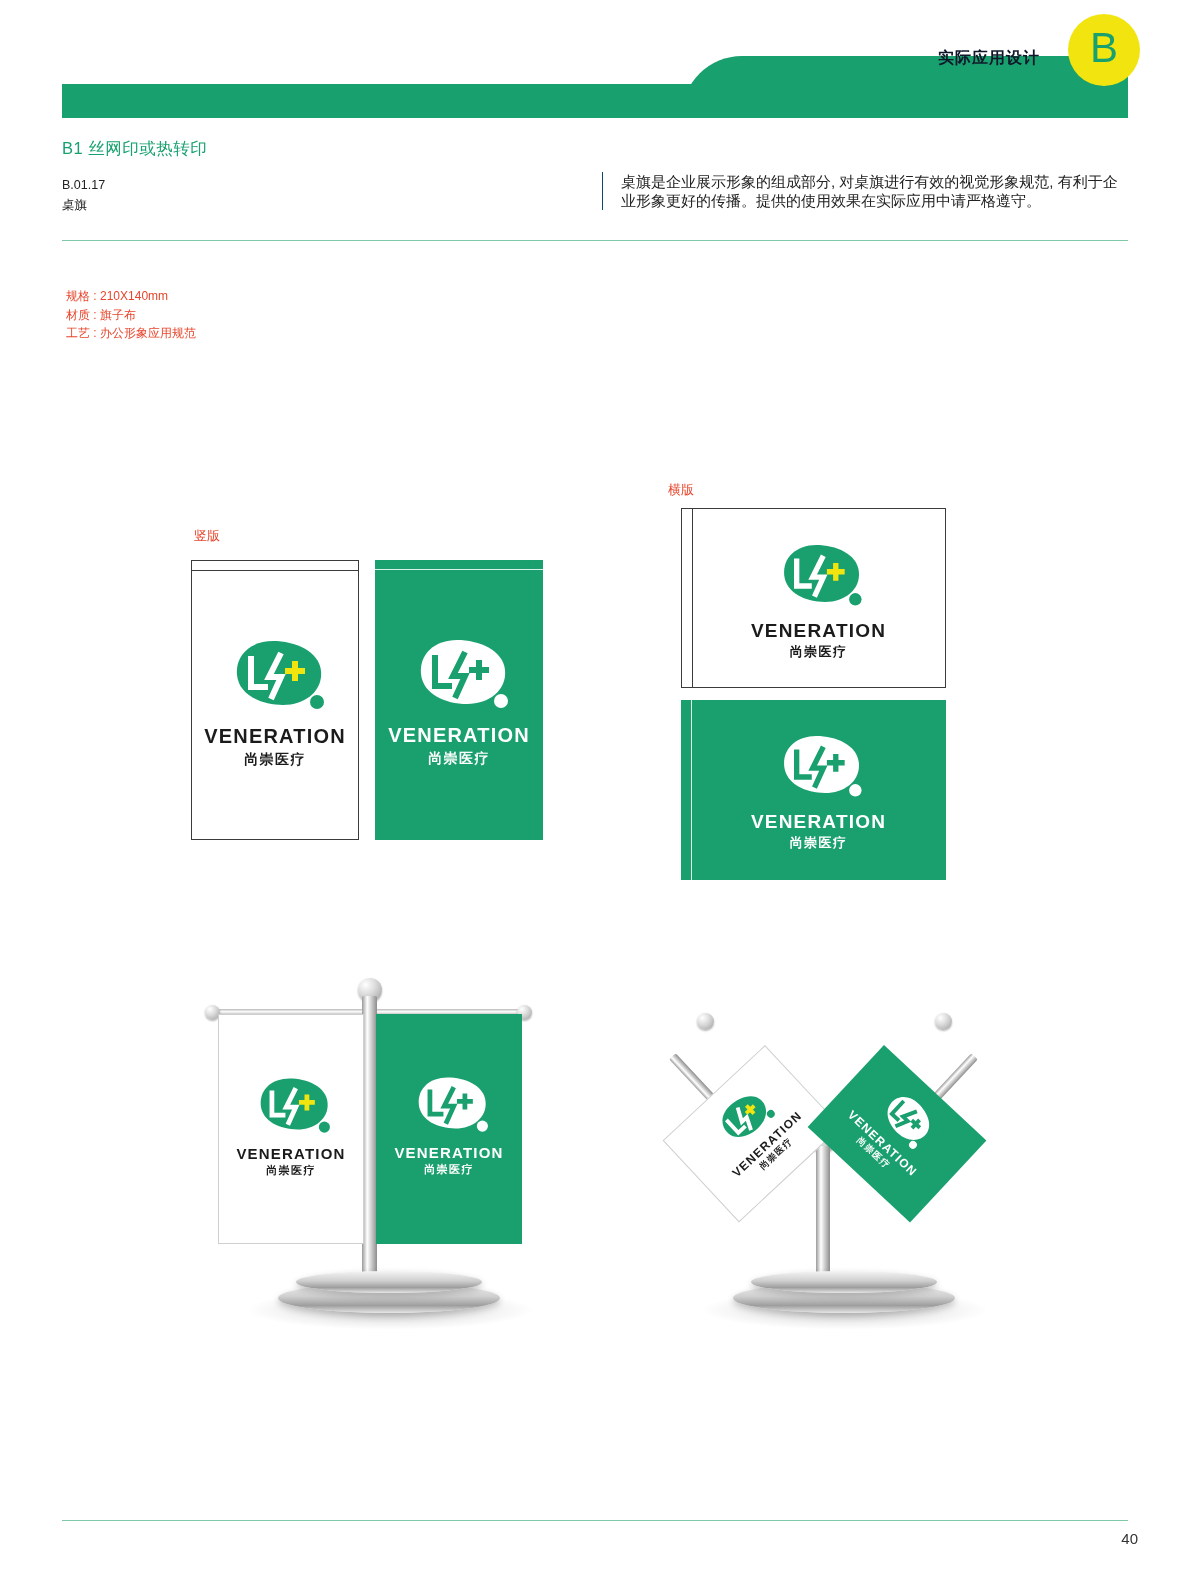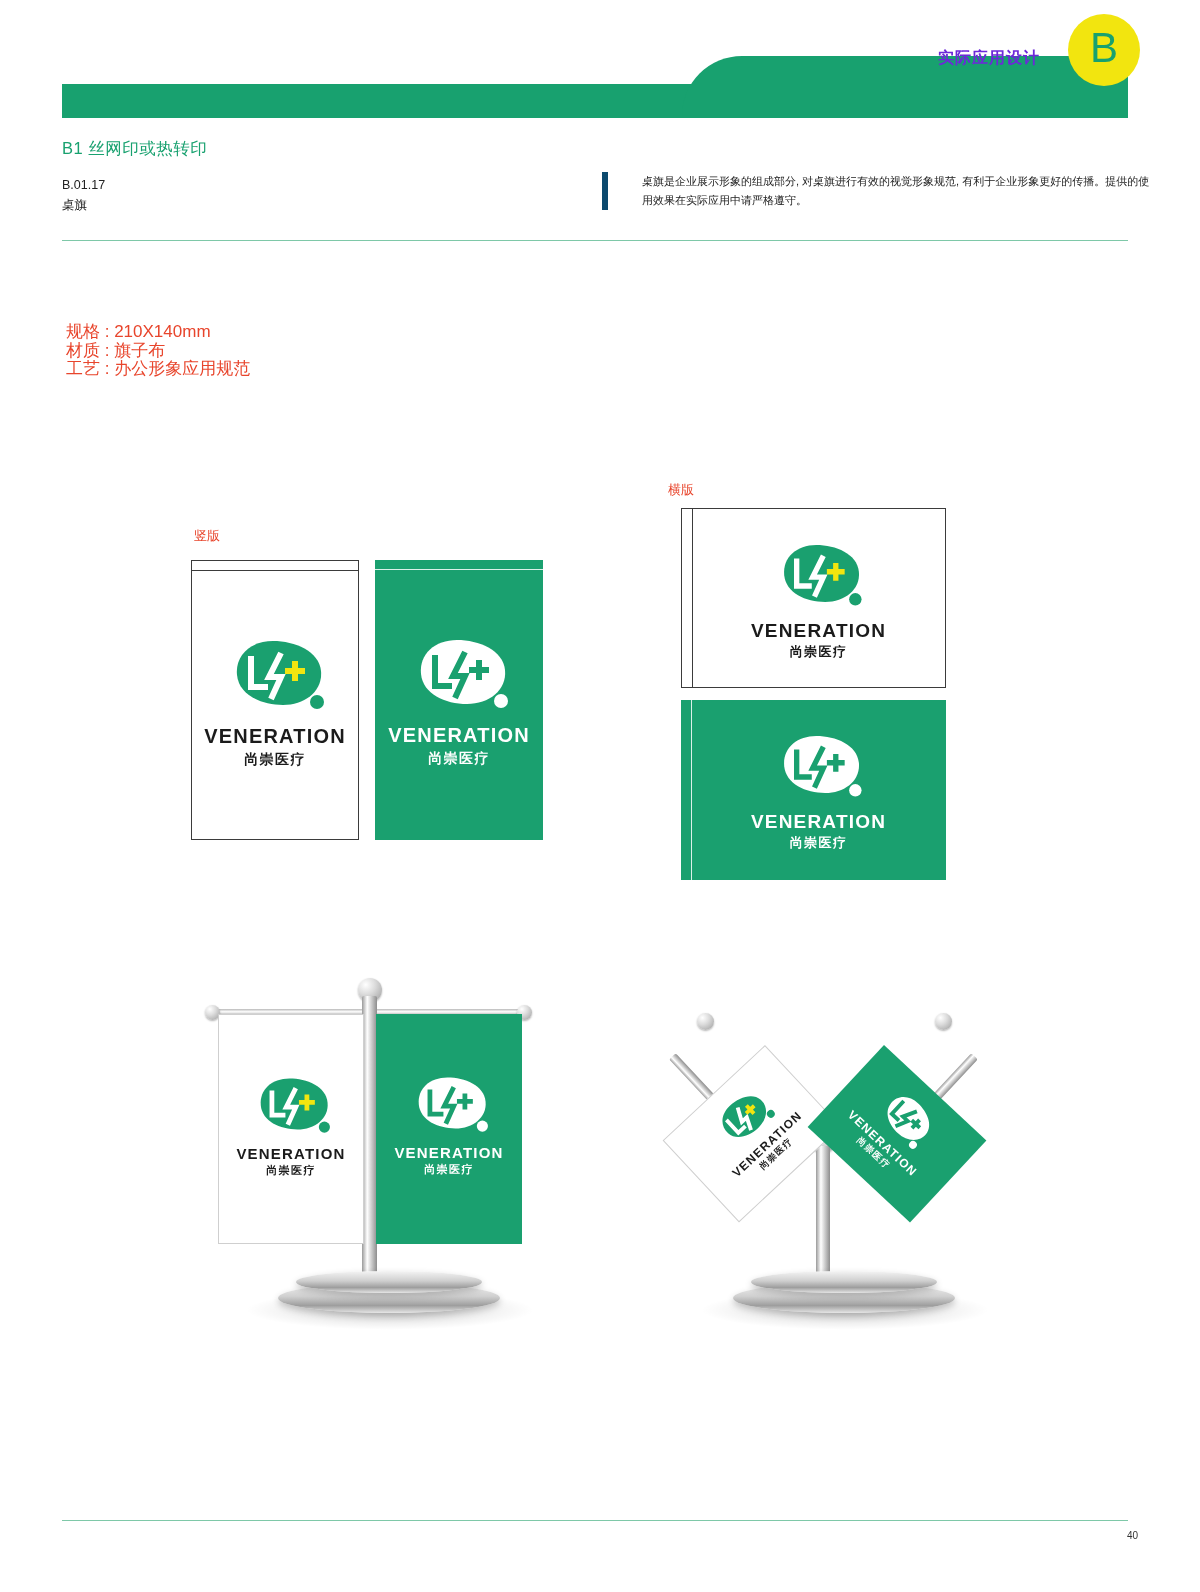"实际应用设计" .header-title-cn { color: #6d28d9 -> #0f172a }
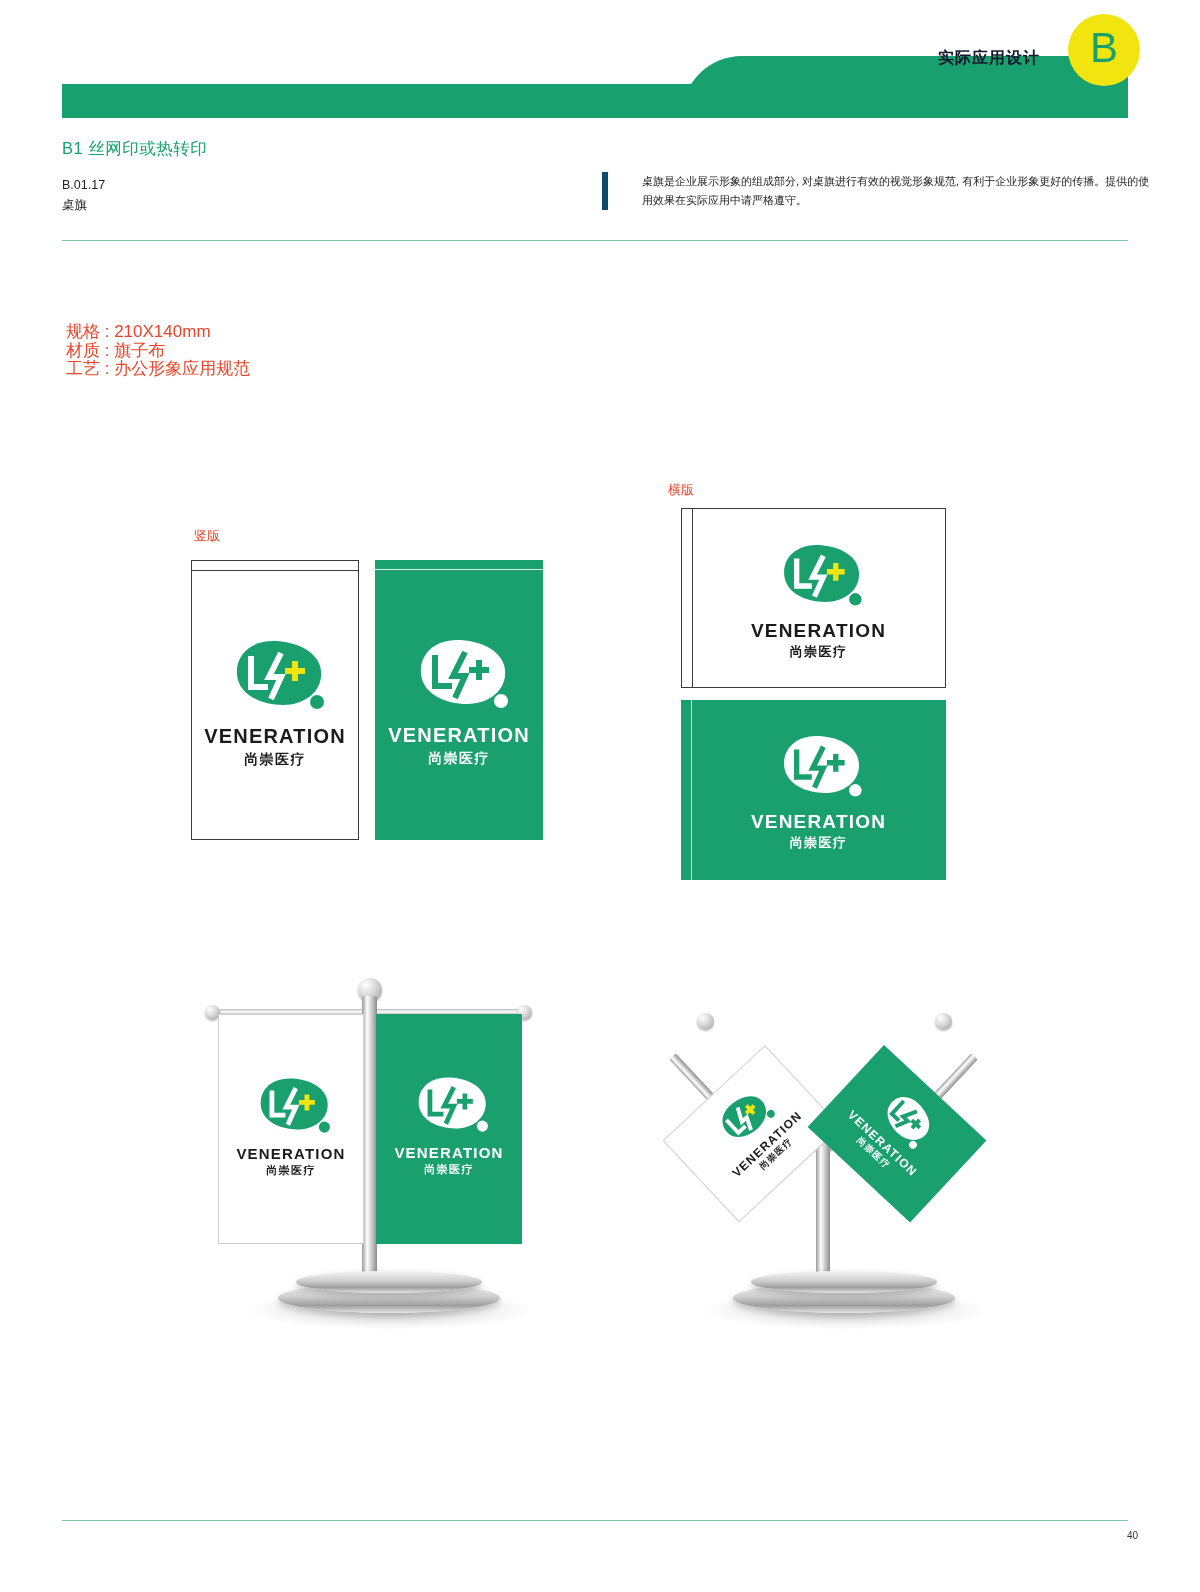"桌旗是企业展示形象的组成部分, 对桌旗进行有效的视觉形象规范," .desc-block { border-left: 6px solid #0c4a6e -> 1px solid #0c4a6e; font-size: 11px -> 15px; padding-left: 34px -> 18px }
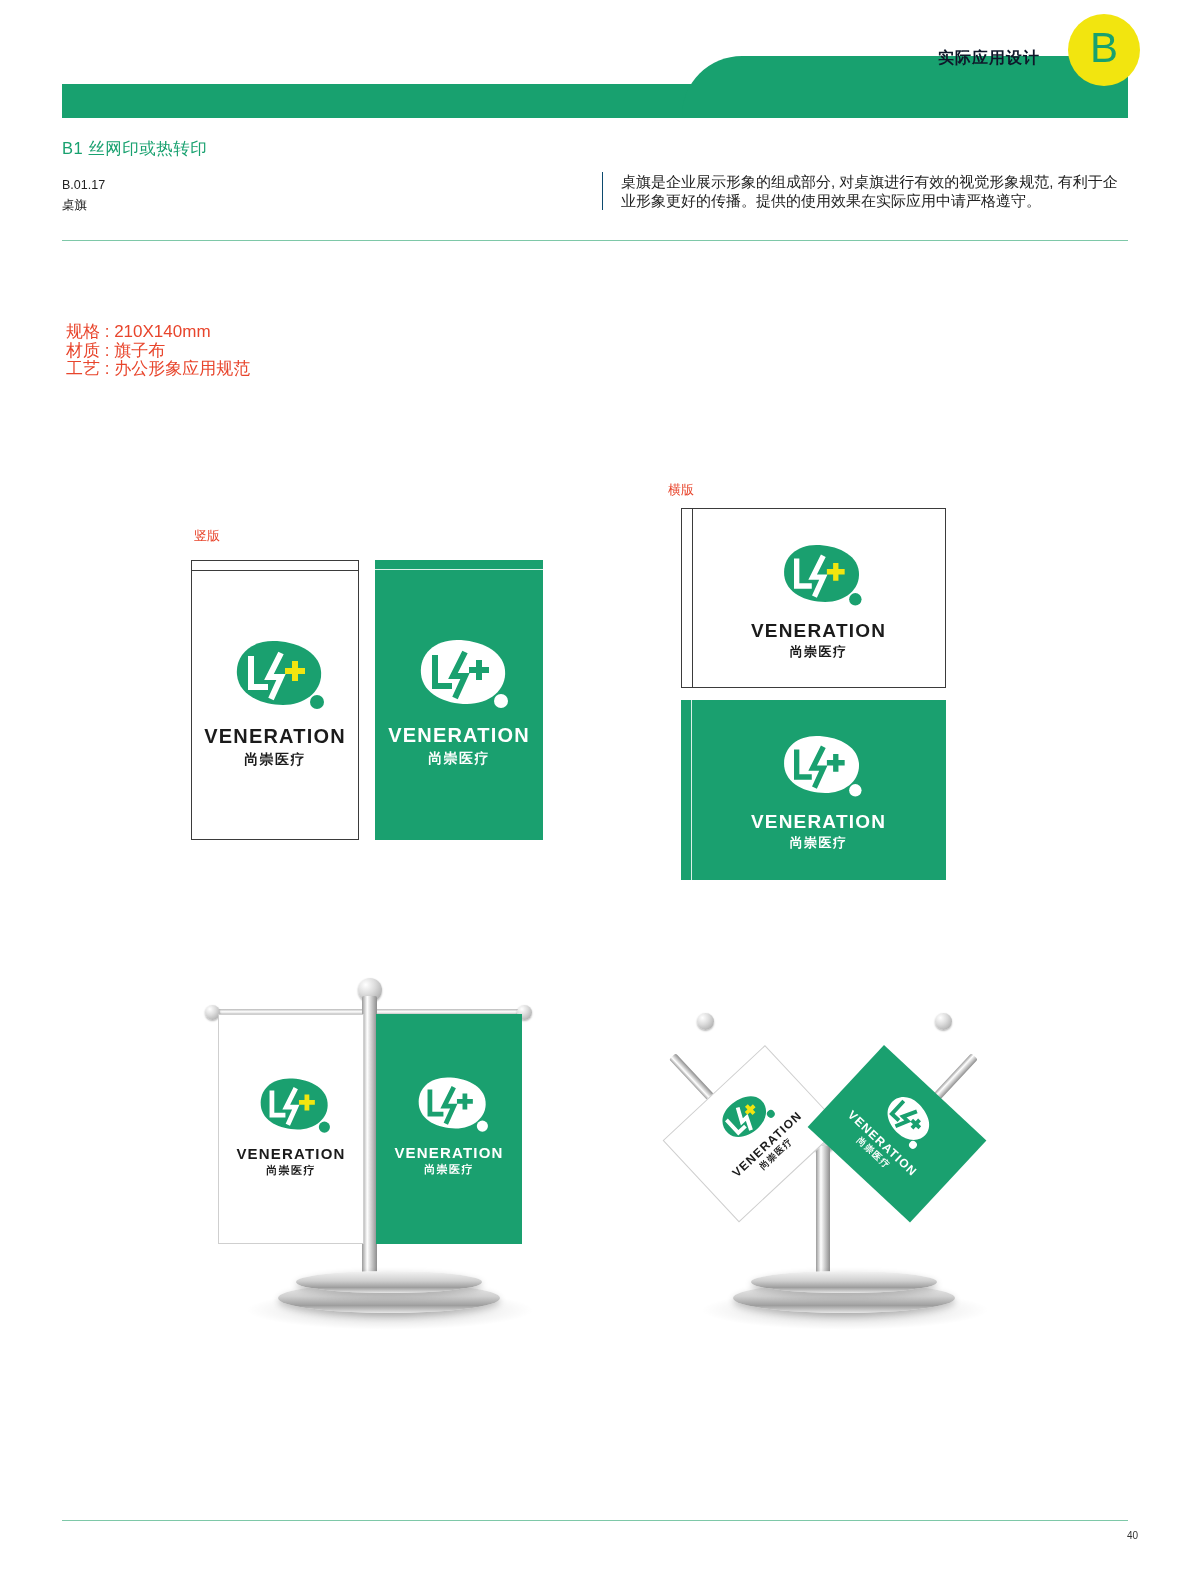"规格 : 210X140mm" .spec-block { font-size: 17px -> 12px; top: 323px -> 287px }
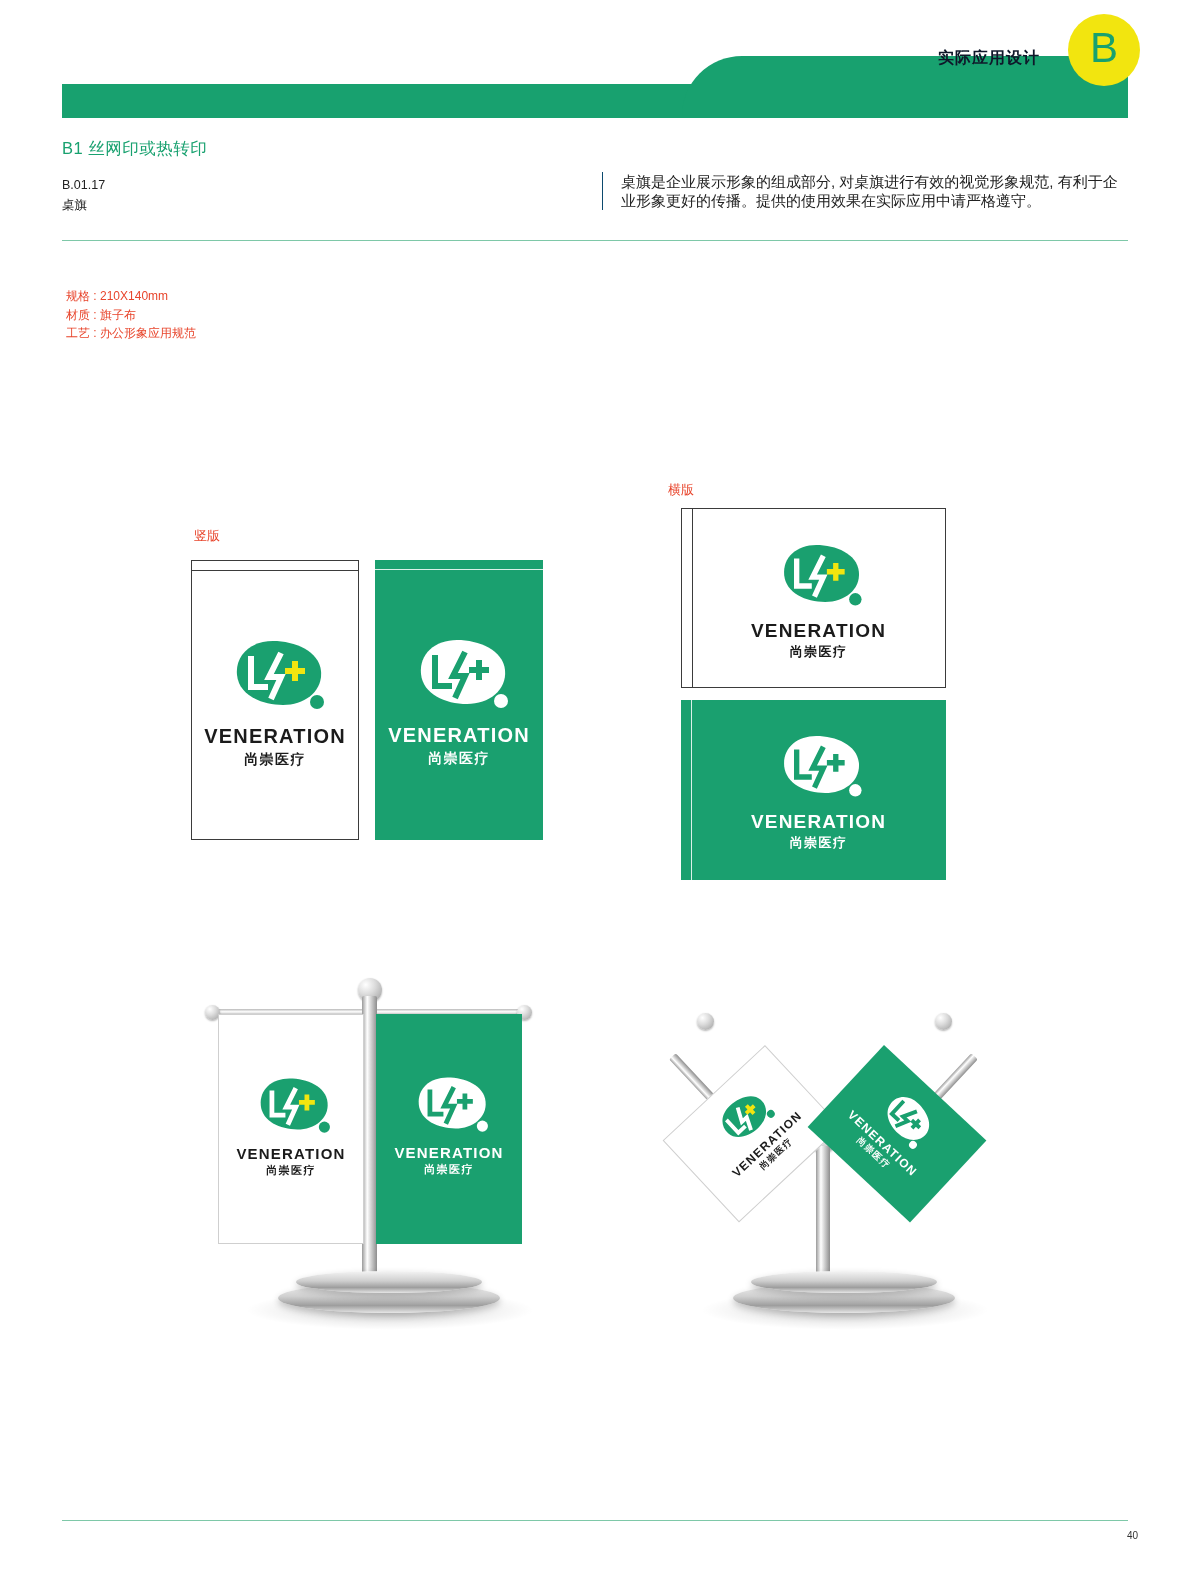"40" .page-num { font-size: 10px -> 15px }
